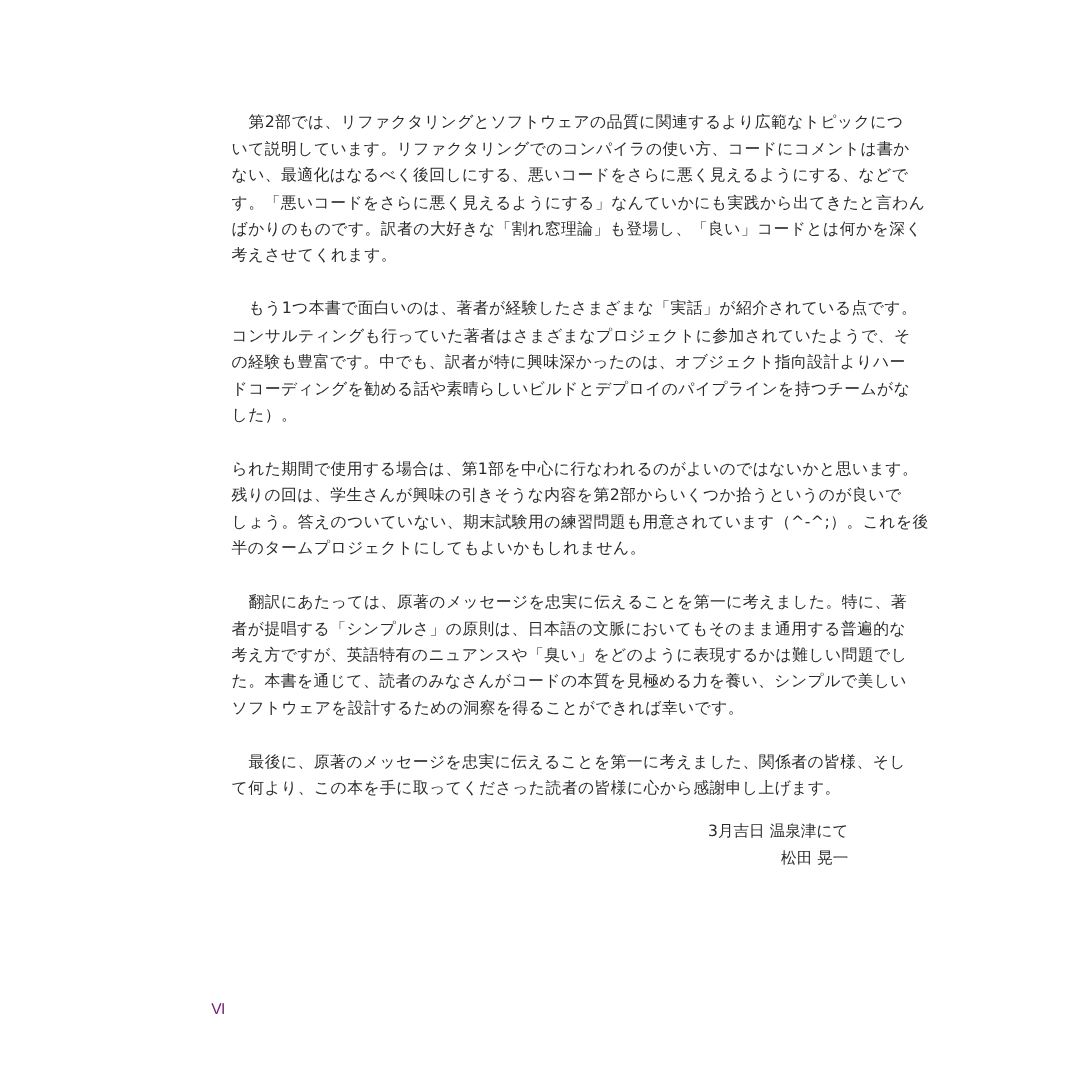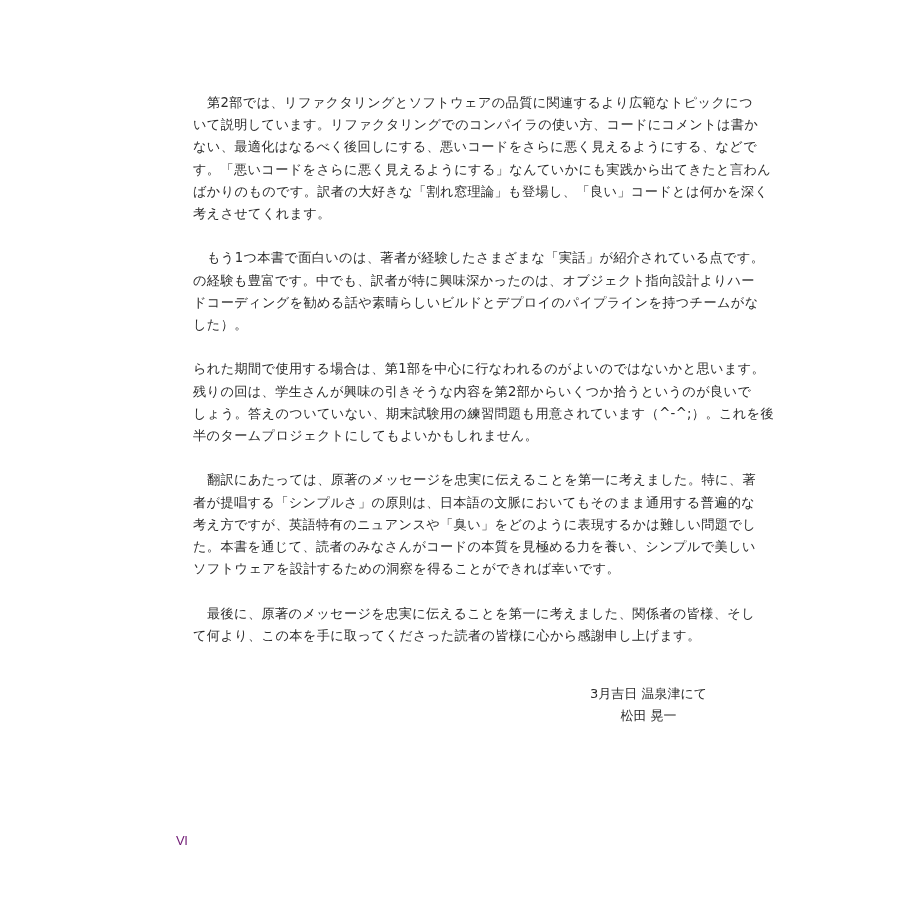"コンサルティングも行っていた著者はさまざまなプロジェクトに参加されていたようで、" span.line { html: none -> <span>コンサルティングも行っていた著者はさまざまなプロジェクトに参加されていたようで、そ</span> }
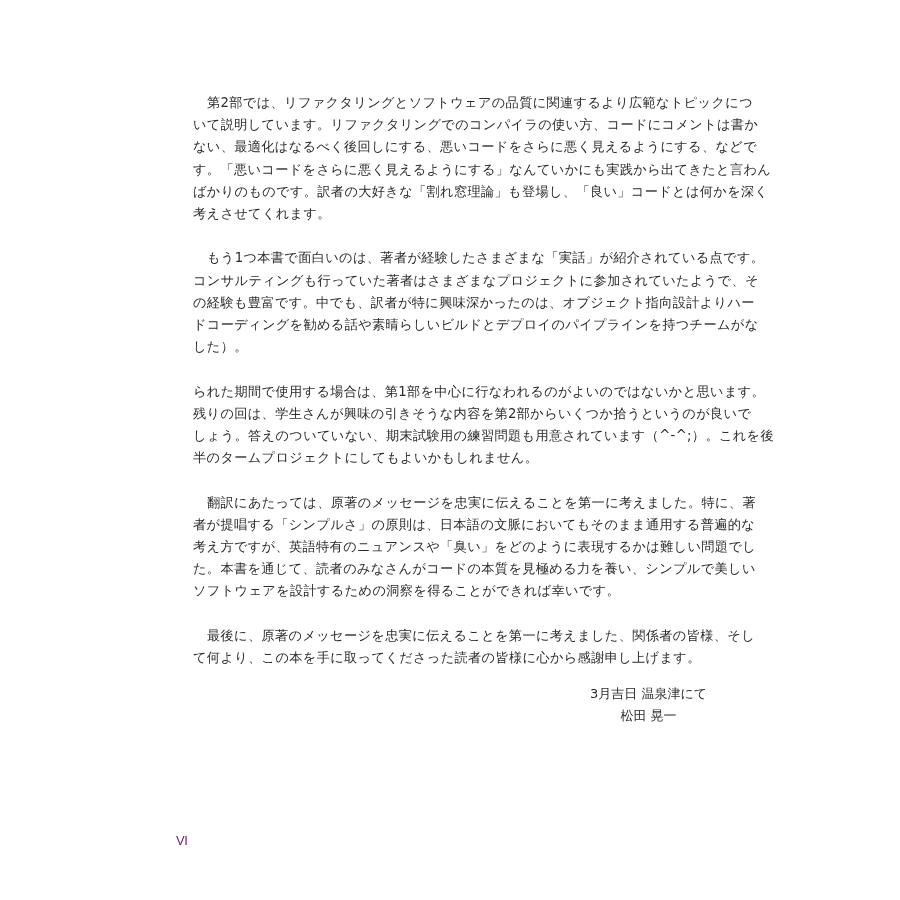"3月吉日 温泉津にて" .signoff { text-align: center -> right }
